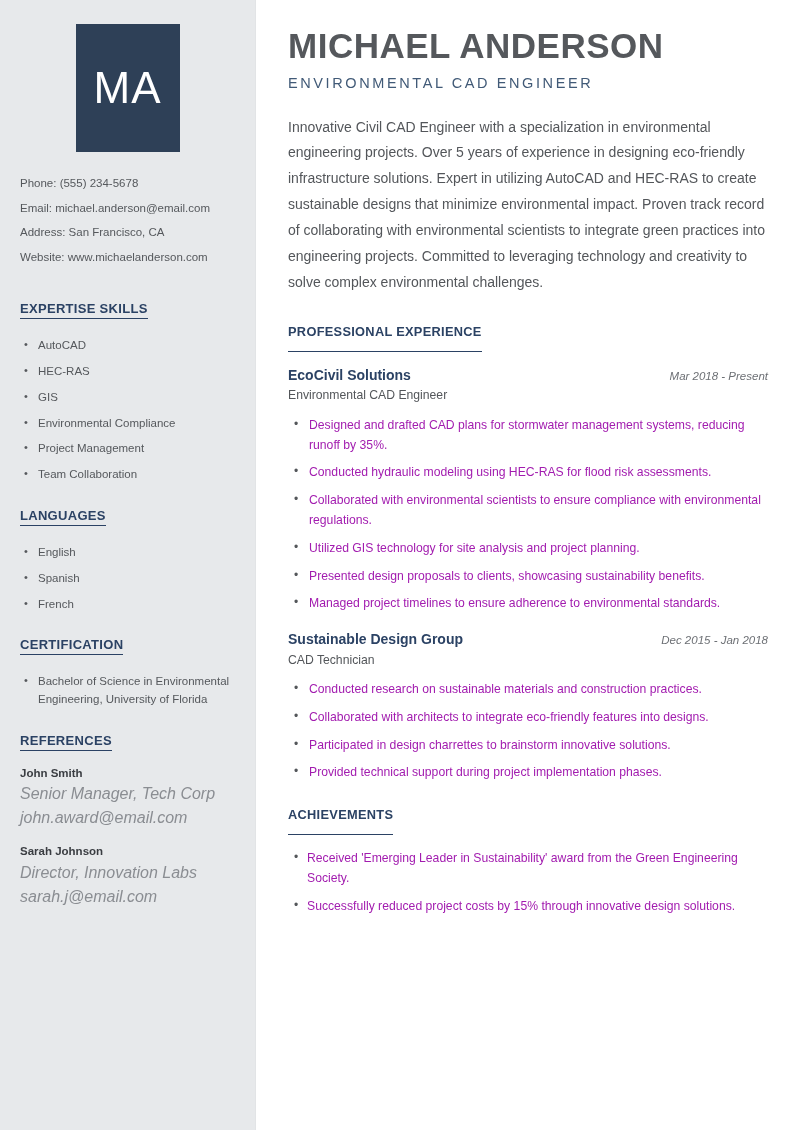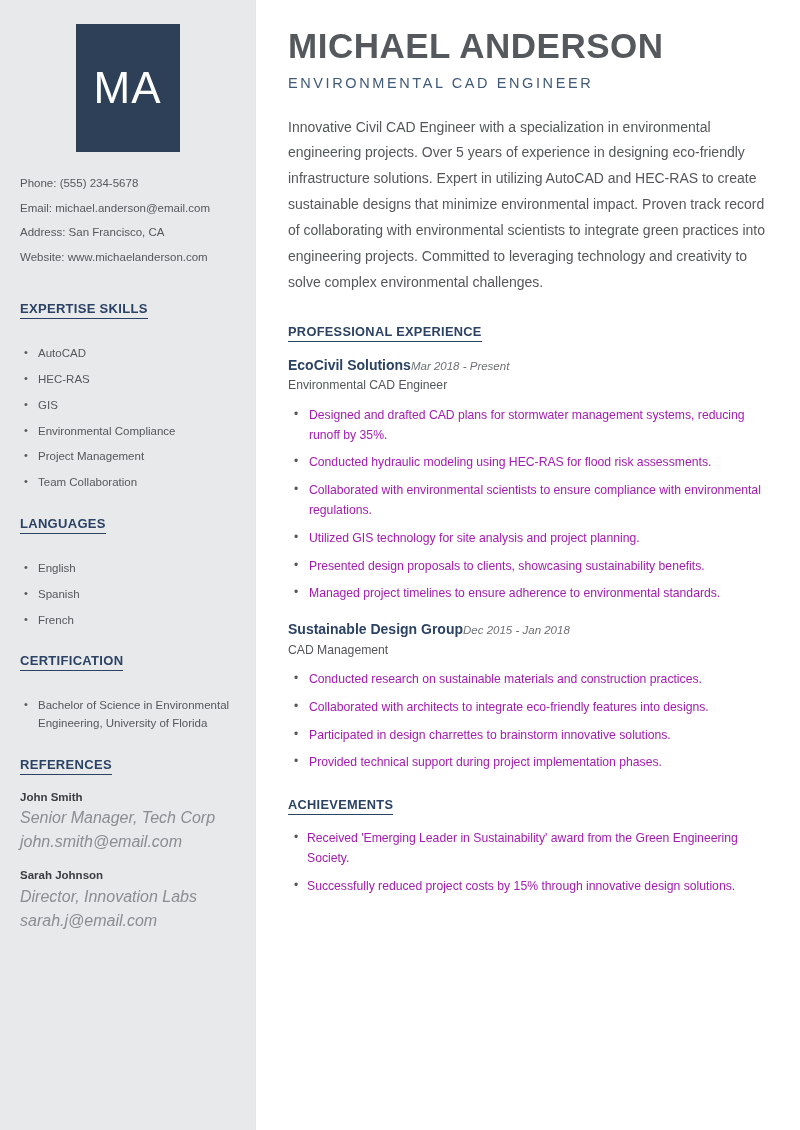"PROFESSIONAL EXPERIENCE" .main-heading { padding-bottom: 2px -> 12px }
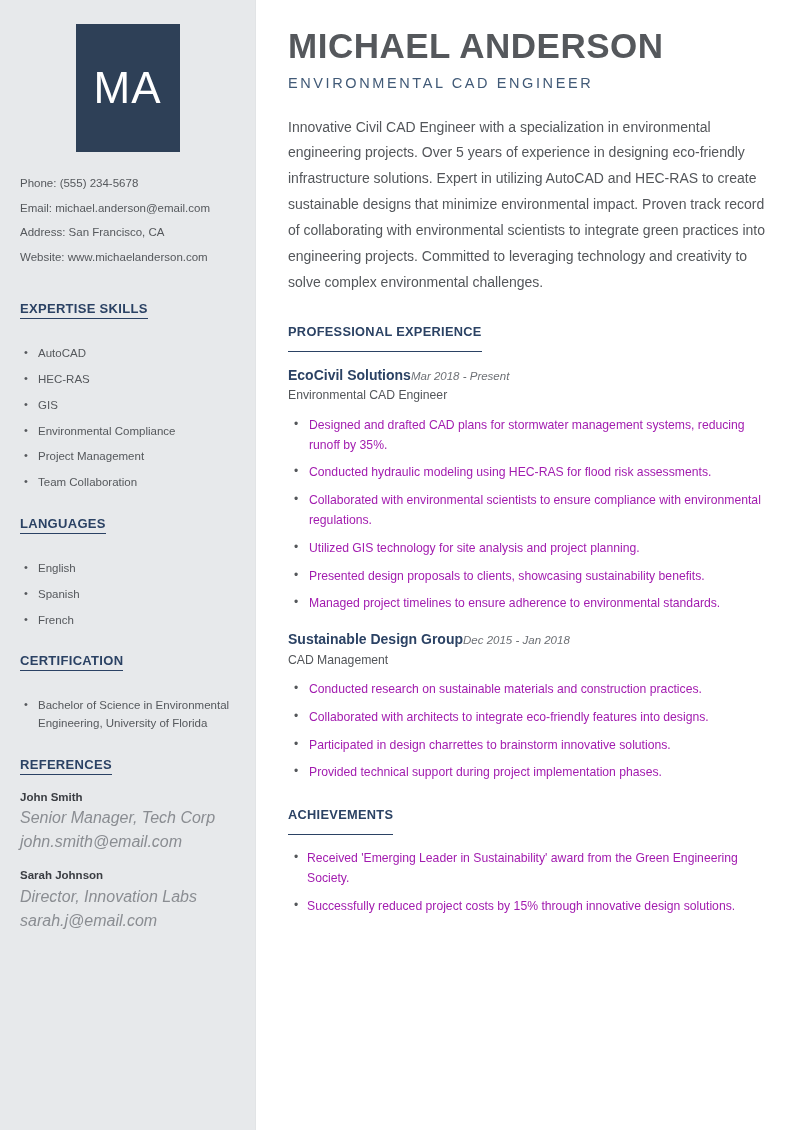"AutoCAD" .side-ul { margin: 12px 0 0 6px -> 4px 0 0 6px }
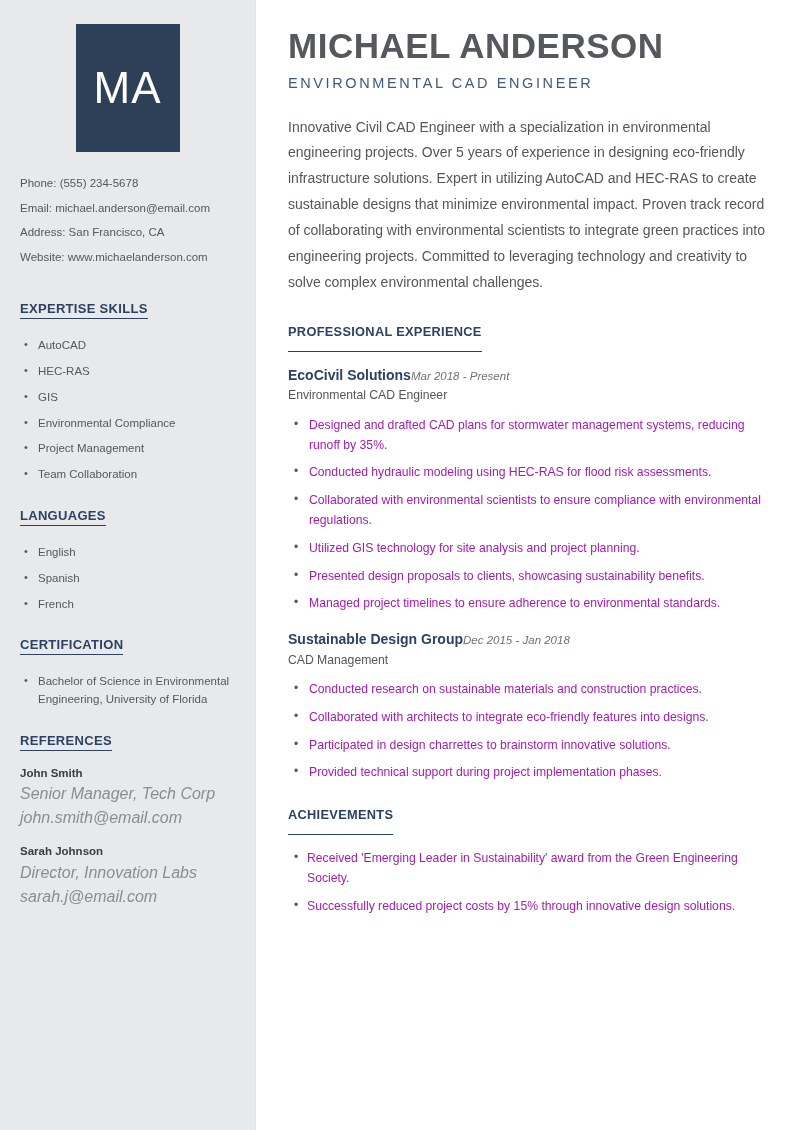"EcoCivil Solutions" .job-head { justify-content: none -> space-between }
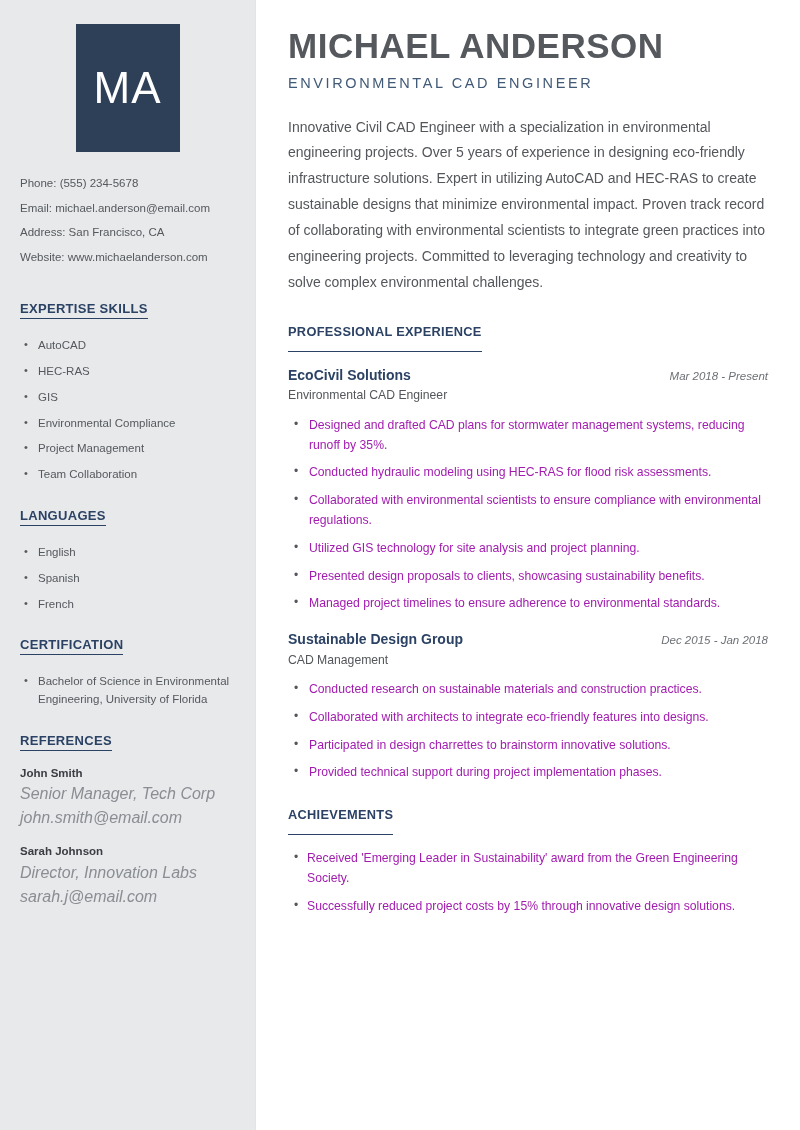"CAD Management" div.job-role { text: Management -> Technician }
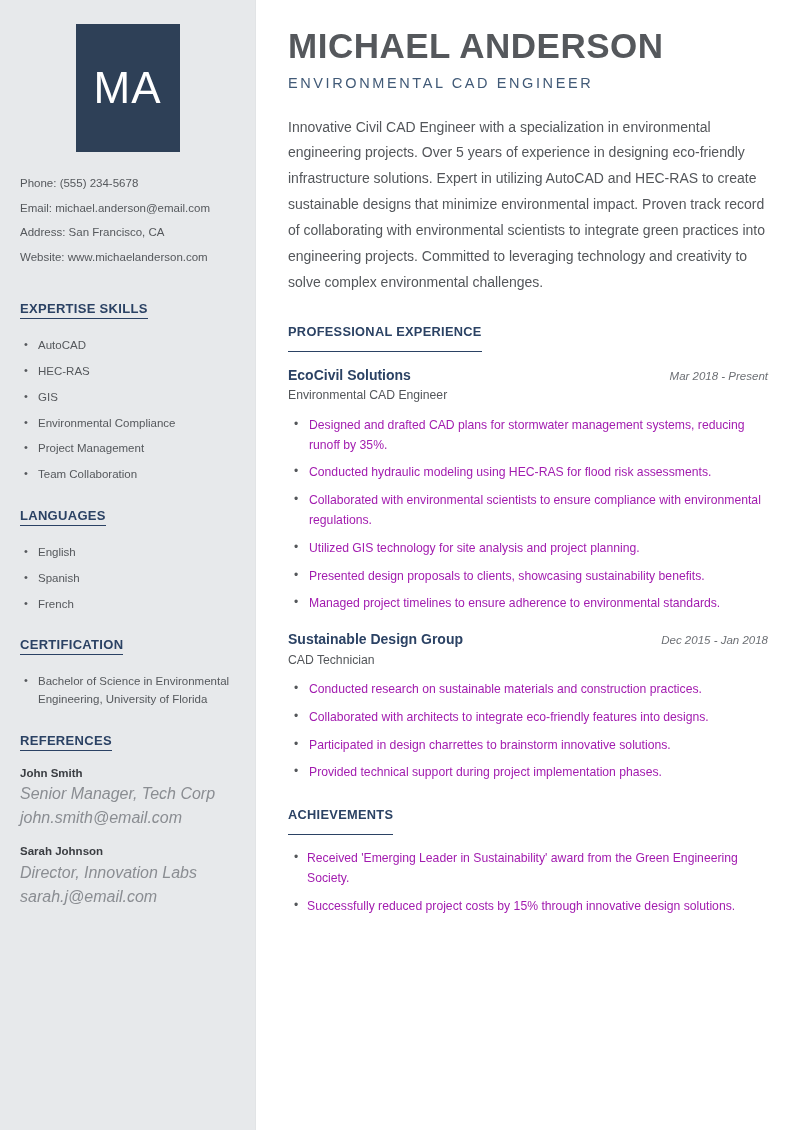"john.smith@email.com" div.ref-email { text: john.smith@email.com -> john.award@email.com }
